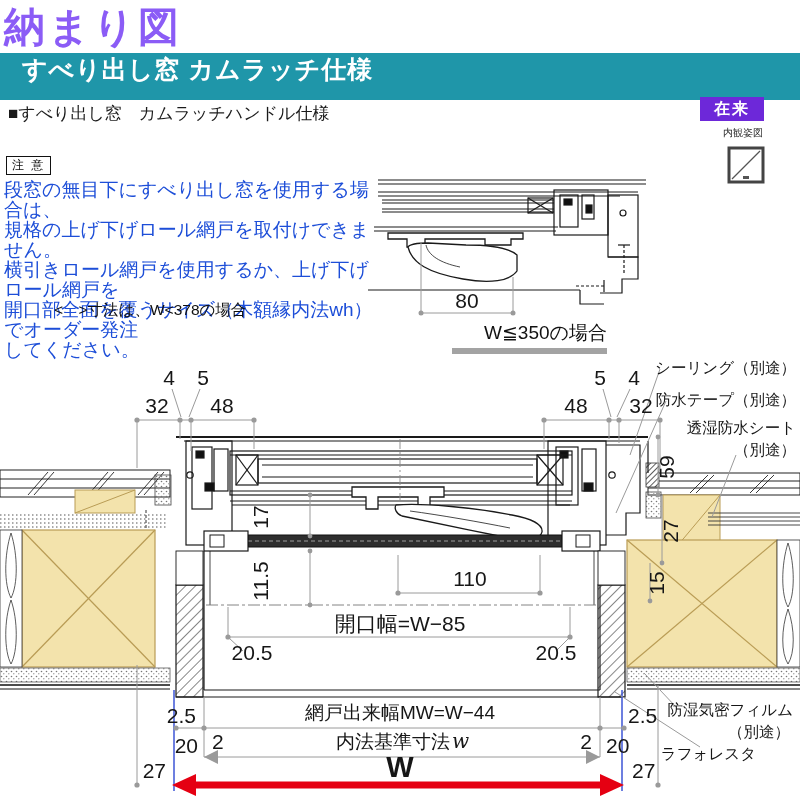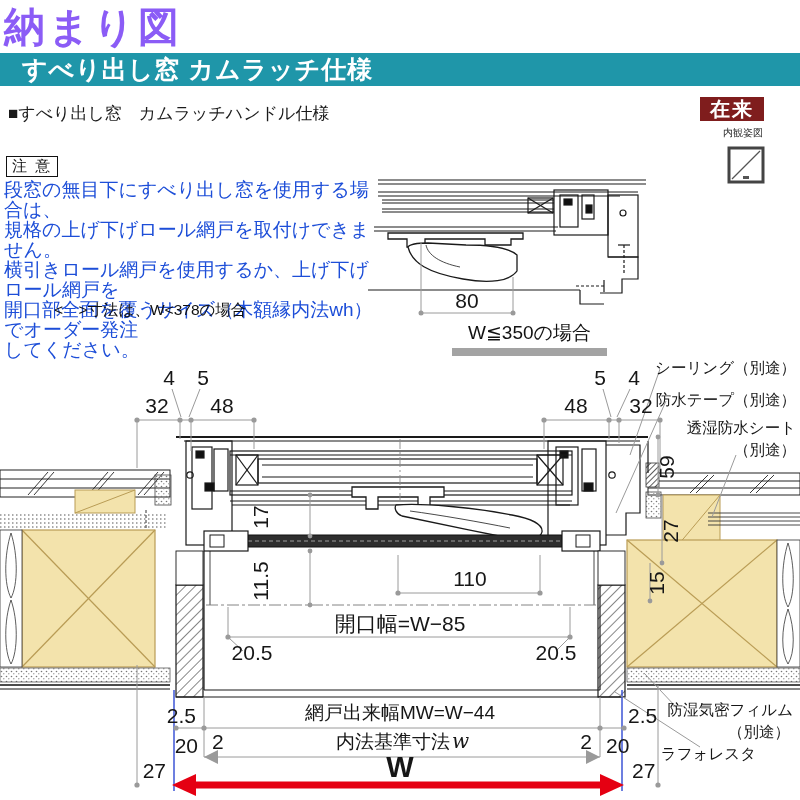"すべり出し窓 カムラッチ仕様" .banner { height: 33px -> 47px }
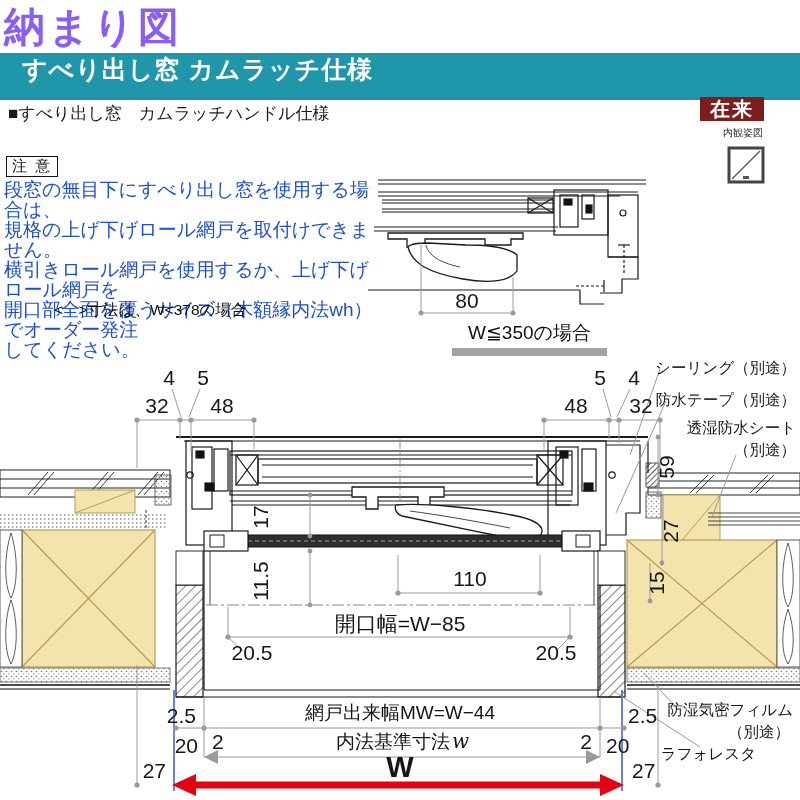"在来" .badge { background: #7f1d1d -> #6d28d9; font-size: 20px -> 16px }
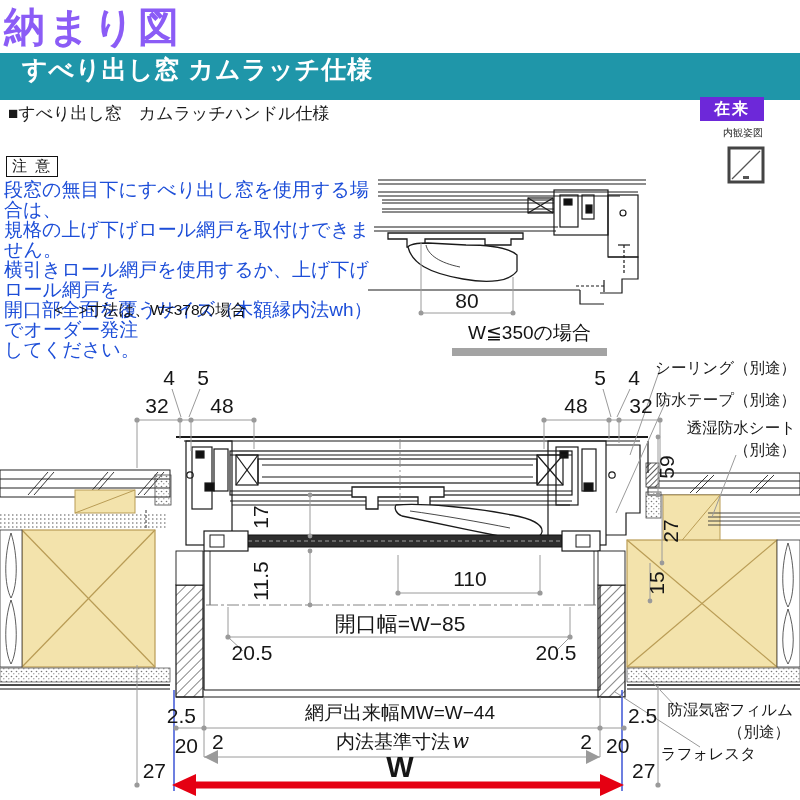"注 意" .notice-box { font-size: 15px -> 12px }
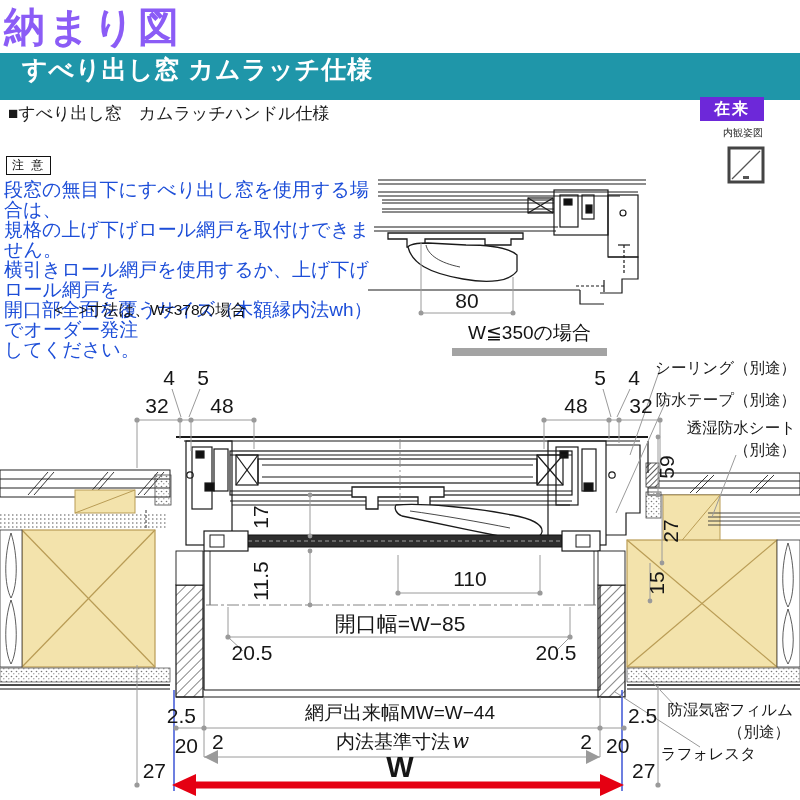"W≦350の場合" .detail-caption { border-bottom: 8px solid #a3a3a3 -> 6px solid #a3a3a3; text-align: center -> right }
